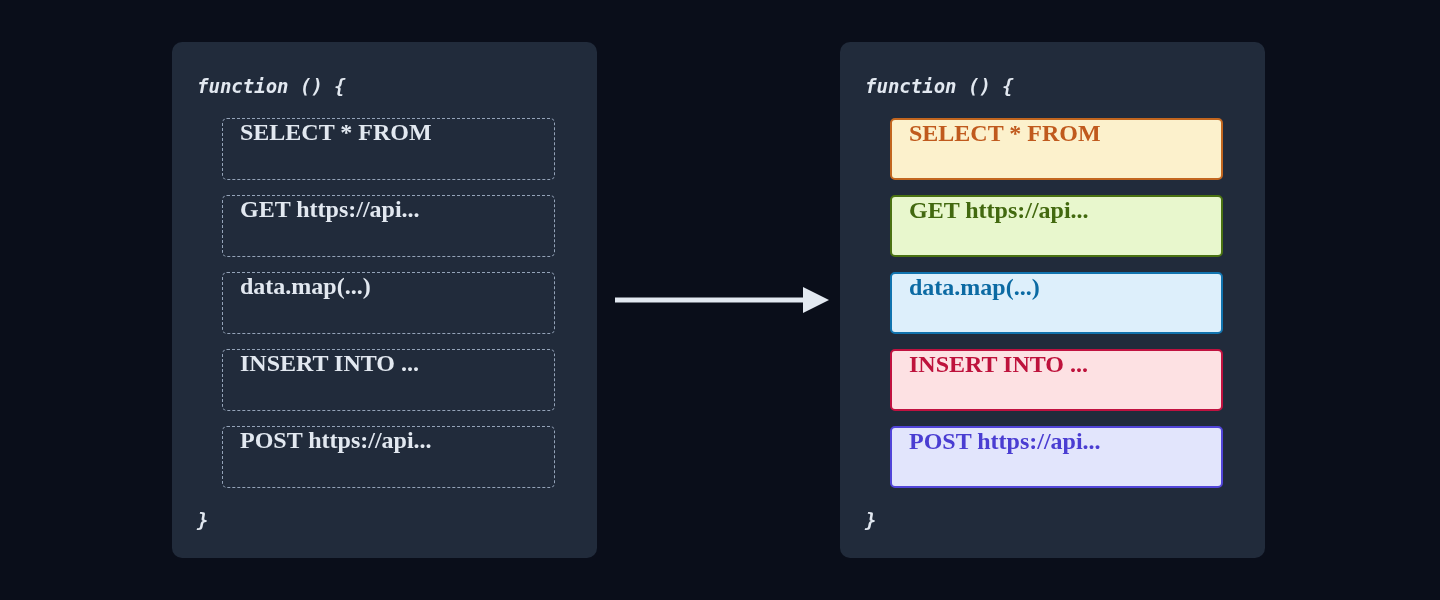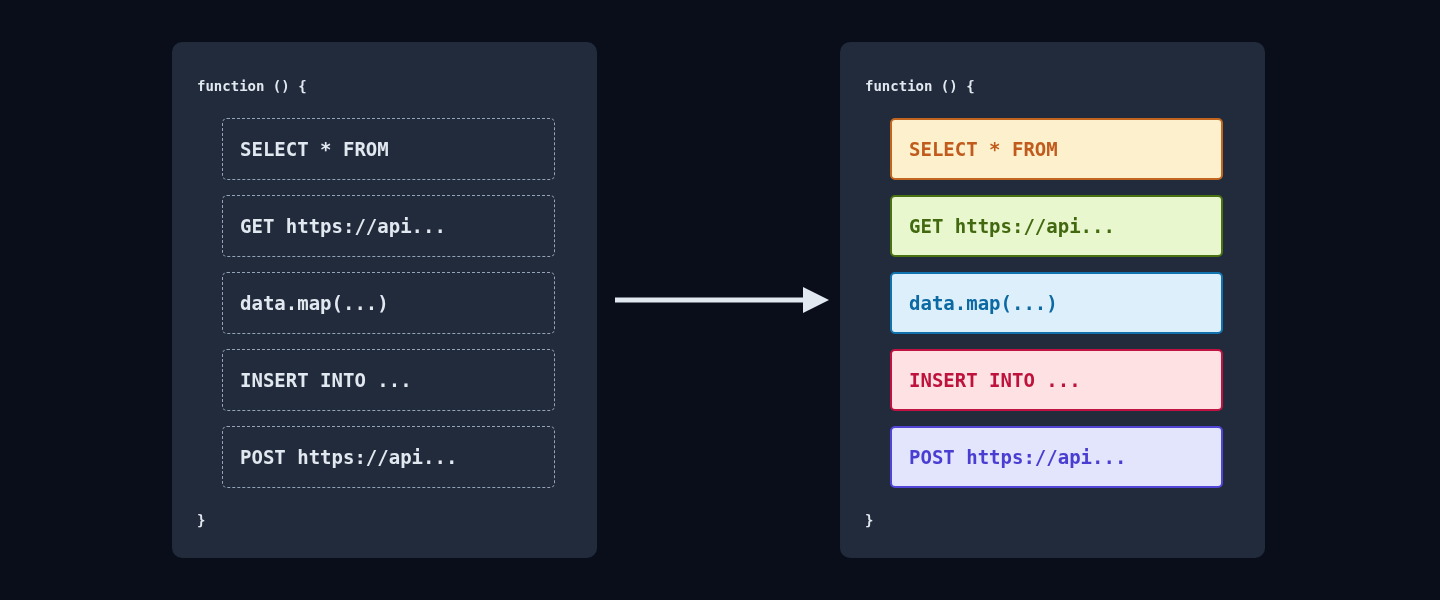"function () {" .fn-line { font-size: 14px -> 19px; font-style: none -> italic }
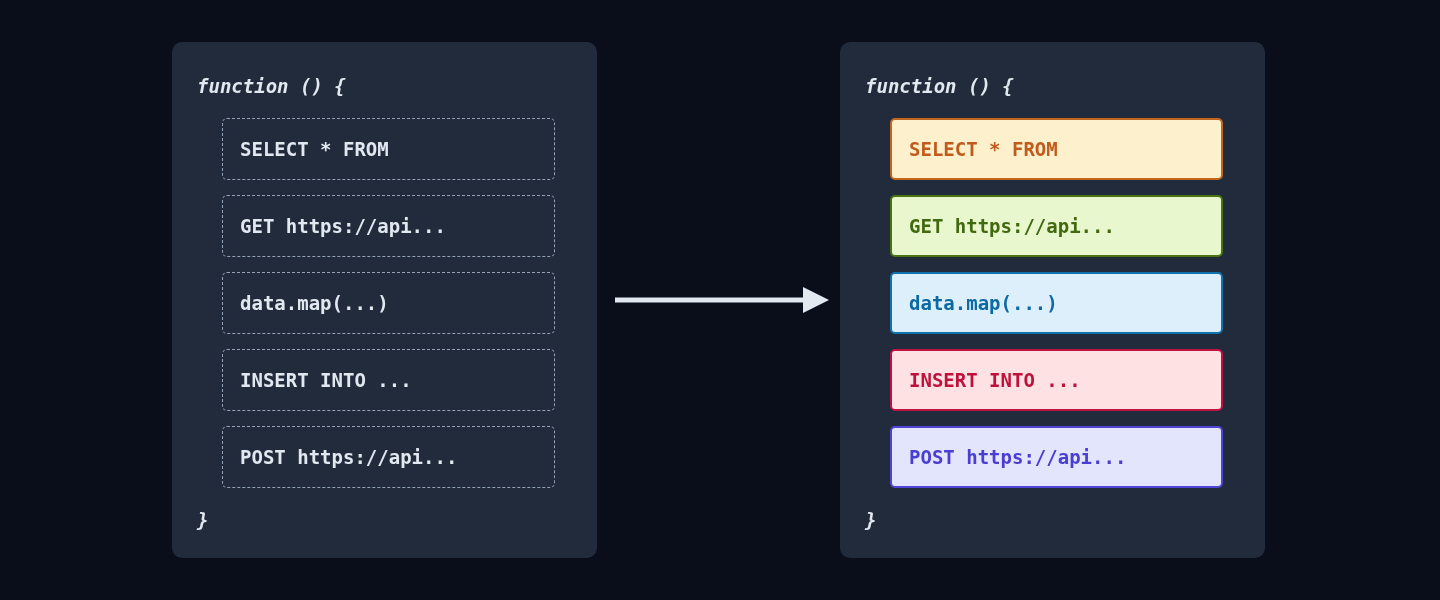"SELECT * FROM" .block { align-items: center -> none; font-family: none -> Liberation Serif, serif; font-size: 19px -> 24px }
